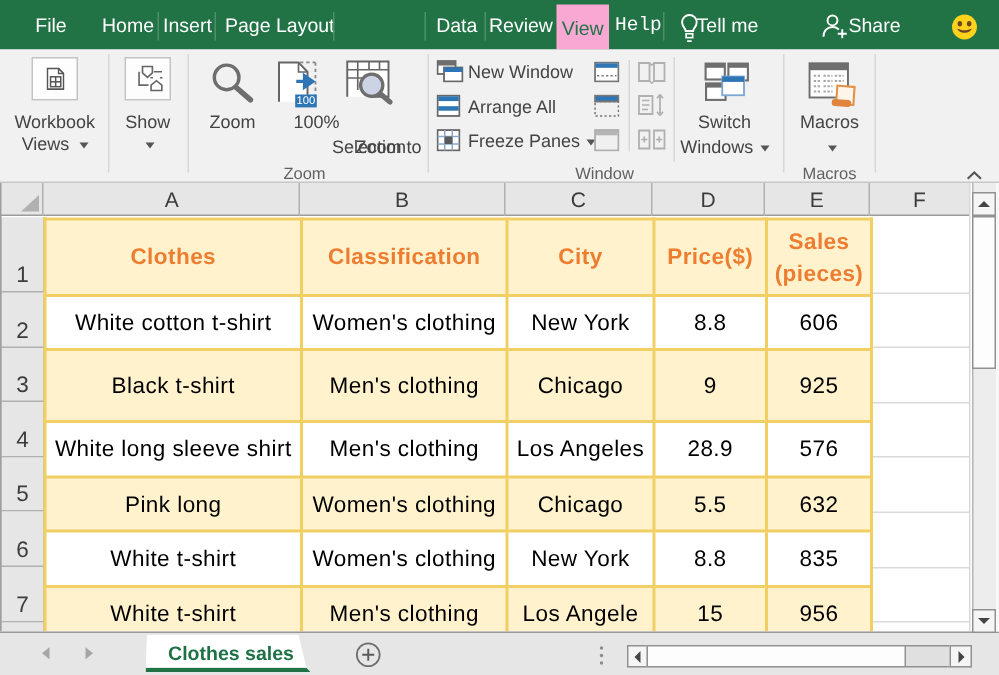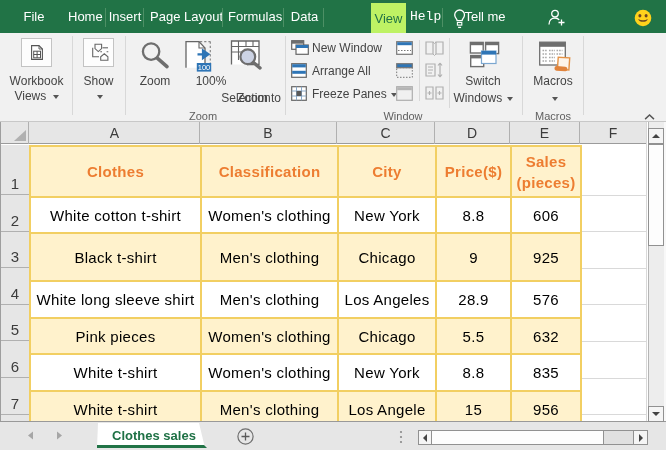"Formulas" div.tab { html: <div>Formulas</div> -> none }
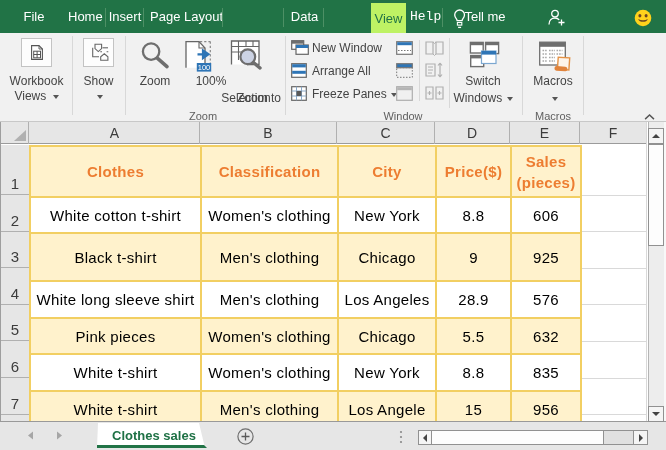"Review" div.tab { html: none -> <div>Review</div> }
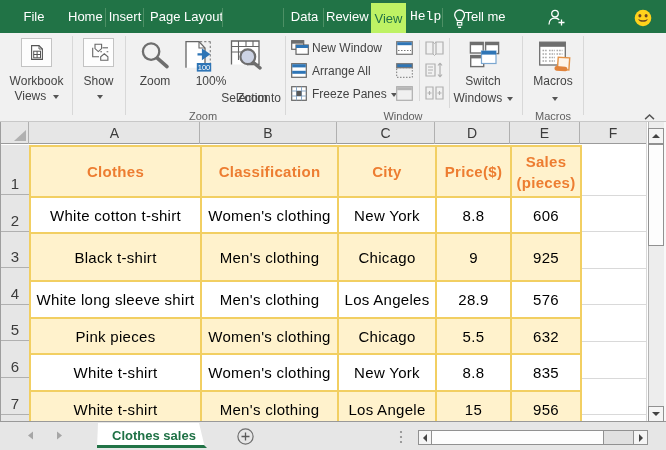"View" #activetab { background: #bef264 -> #f9a8d4 }
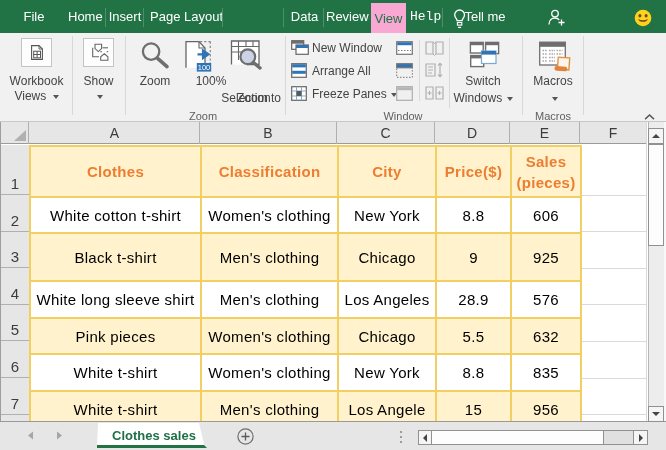"Share" div.tab { html: none -> <div>Share</div> }
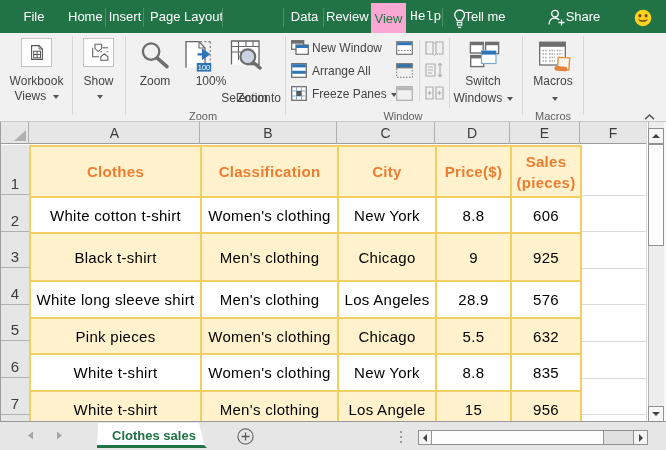"Pink pieces" td { text: pieces -> long }
